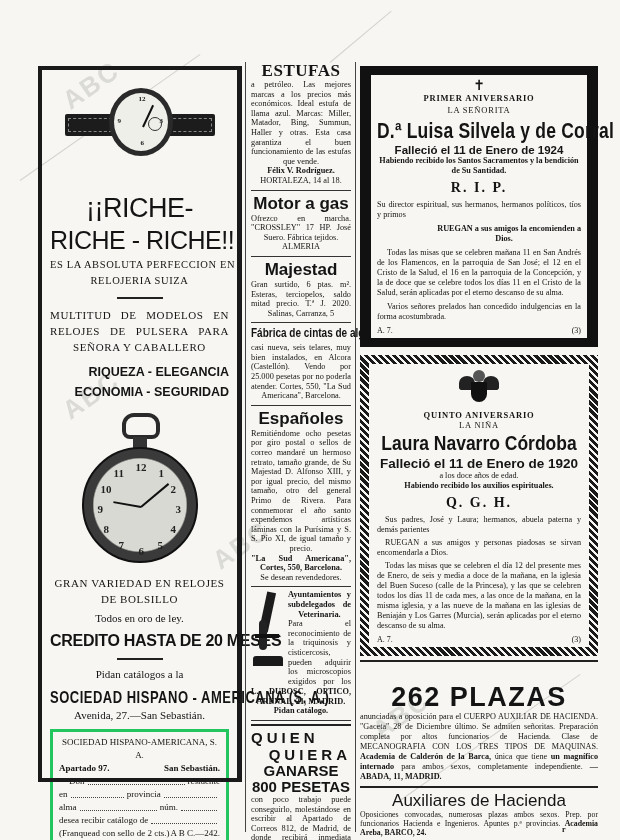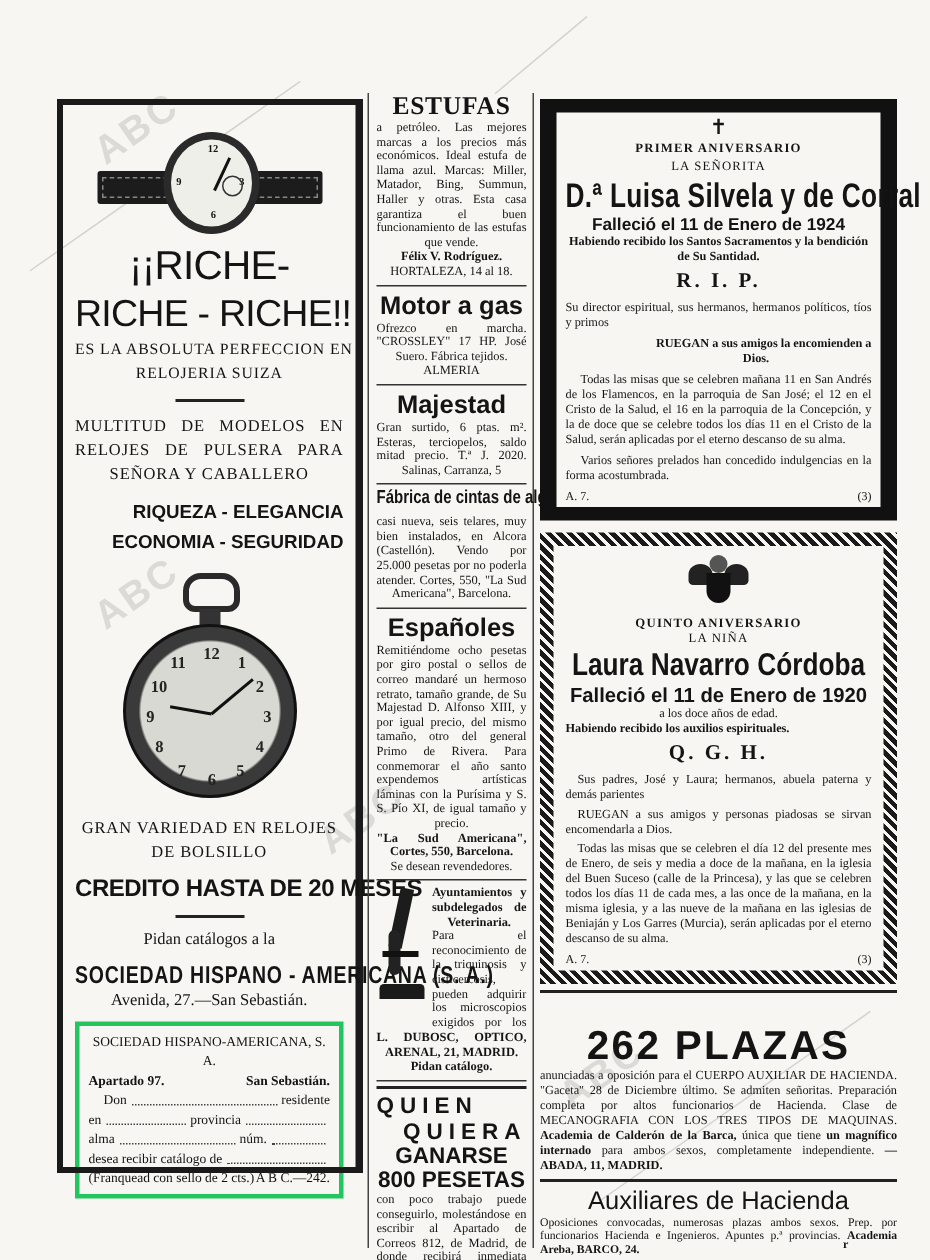"¡¡RICHE-" .riche1 { margin-top: 0 -> 31px }
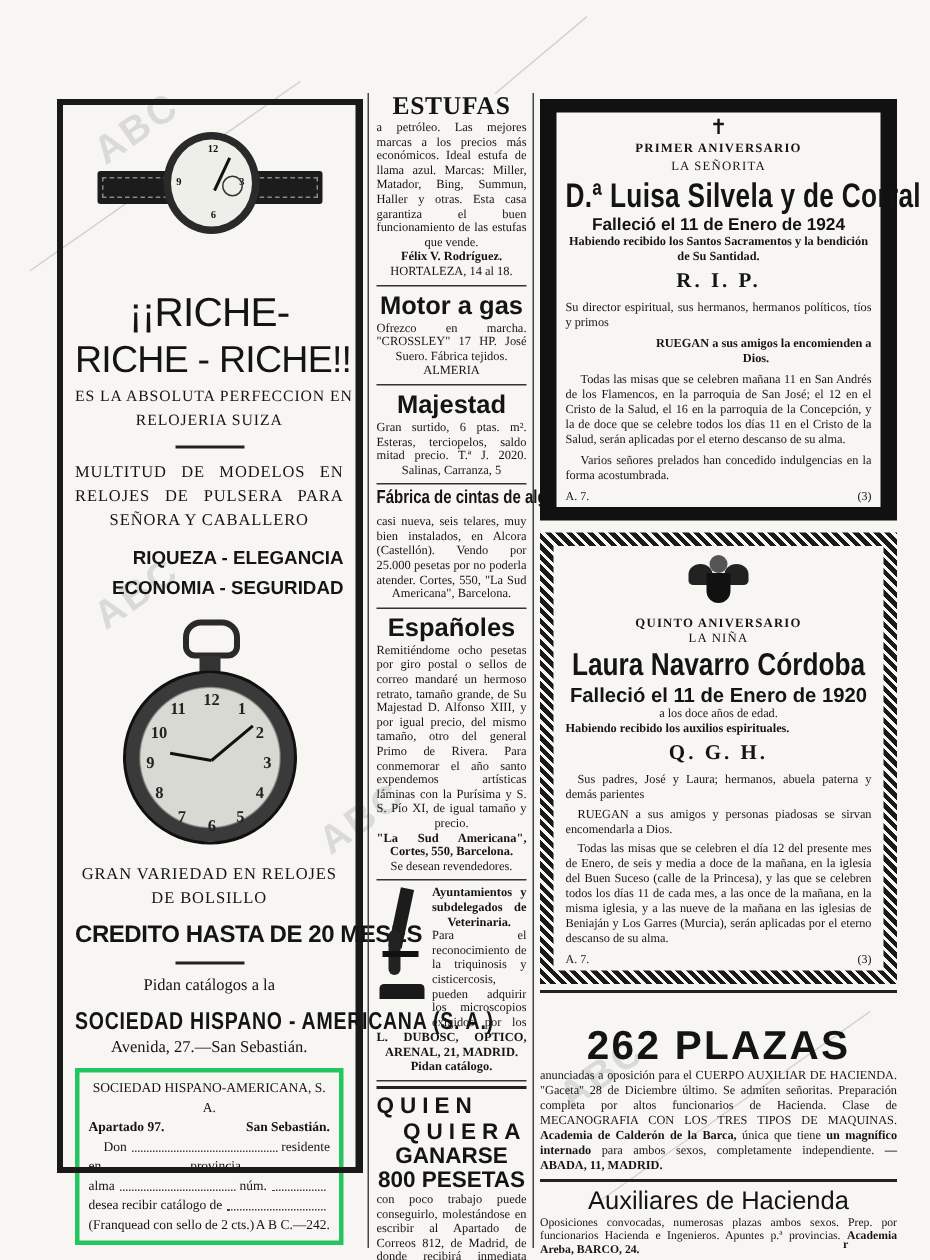"Habiendo recibido los auxilios" div.obit-body { text-align: none -> center }
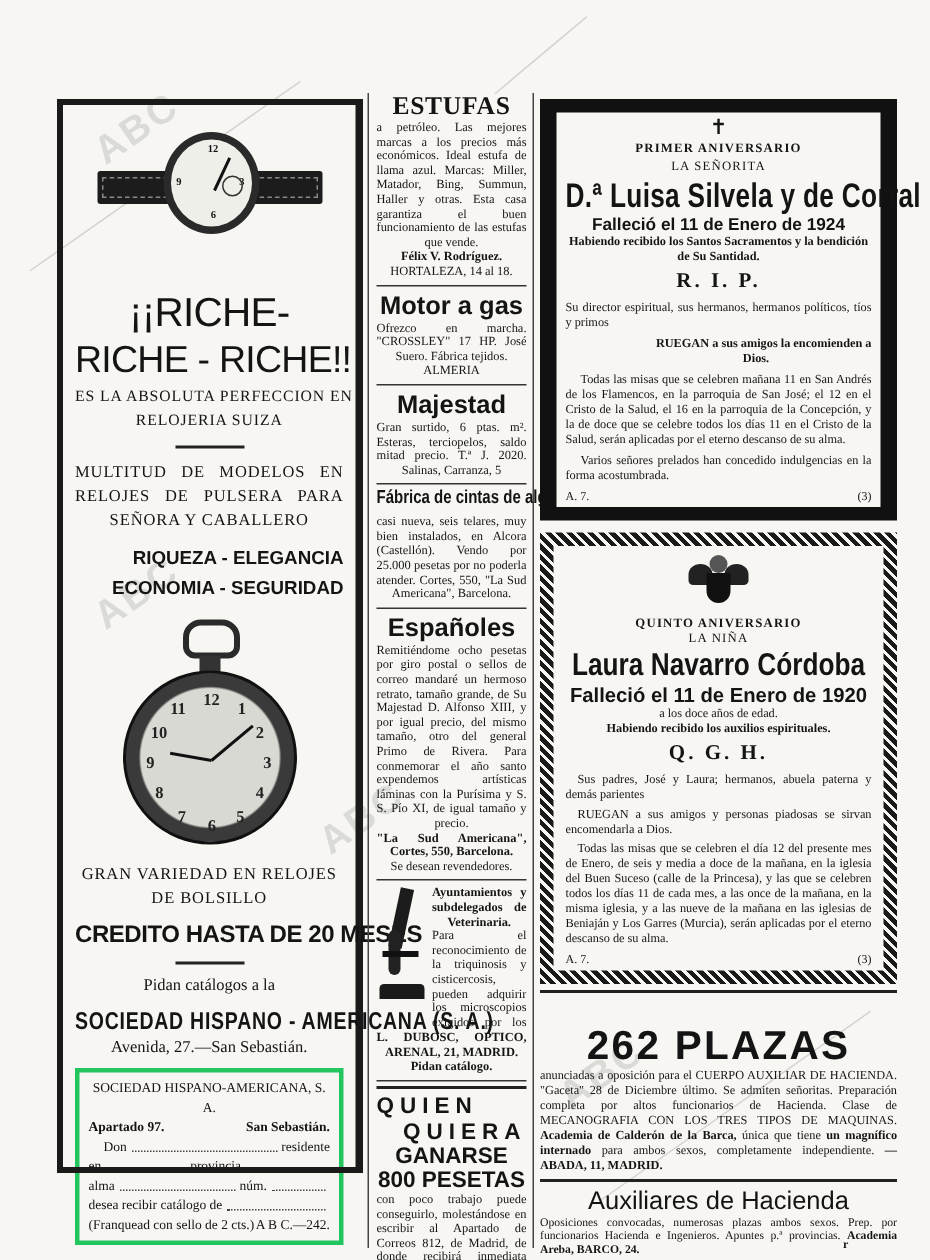"Todos en oro de ley." div { html: none -> <div>Todos en oro de ley.</div> }
